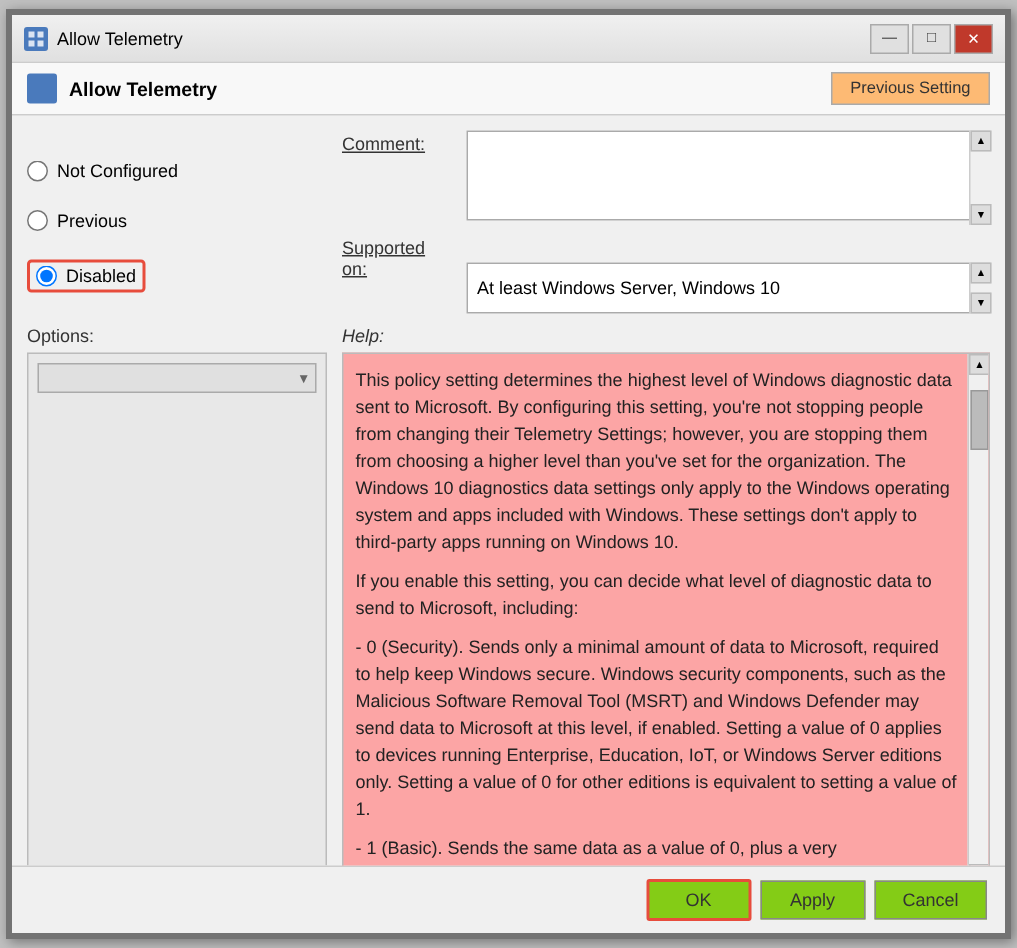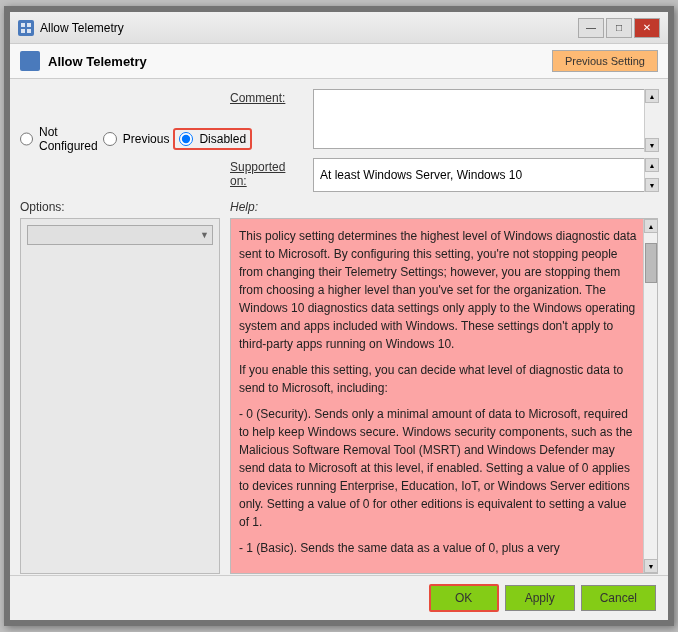"Allow Telemetry" .window { border: 6px solid #737373 -> 4px solid #737373 }
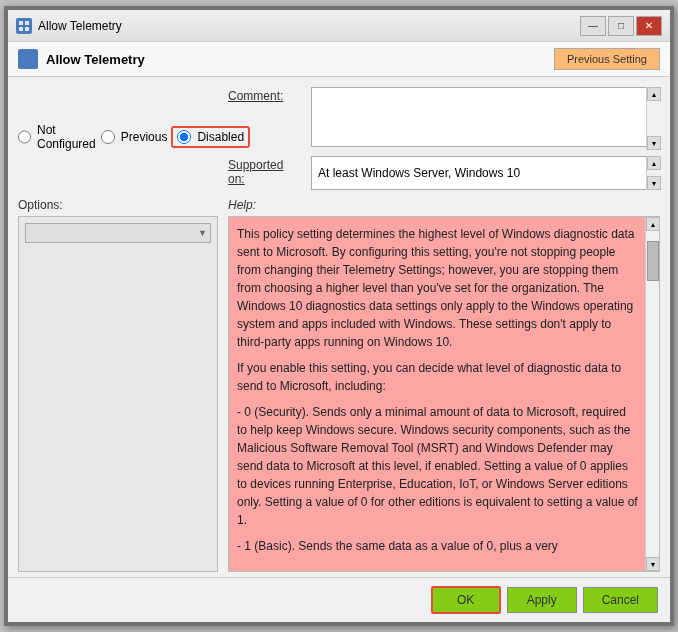"Not Configured" .radio-group { flex-direction: none -> column; gap: 4px -> 19px; margin-top: 36px -> 20px }
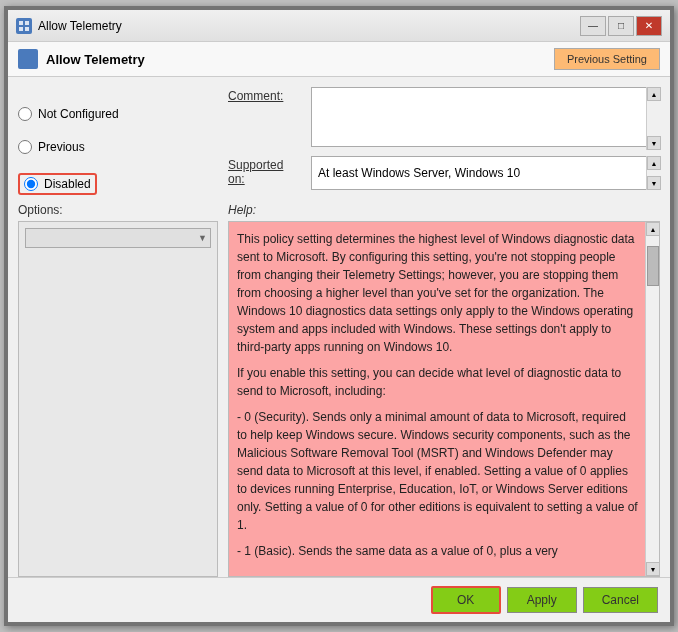"At least Windows Server, Windows" .supported-wrapper { margin-top: none -> 19px }
